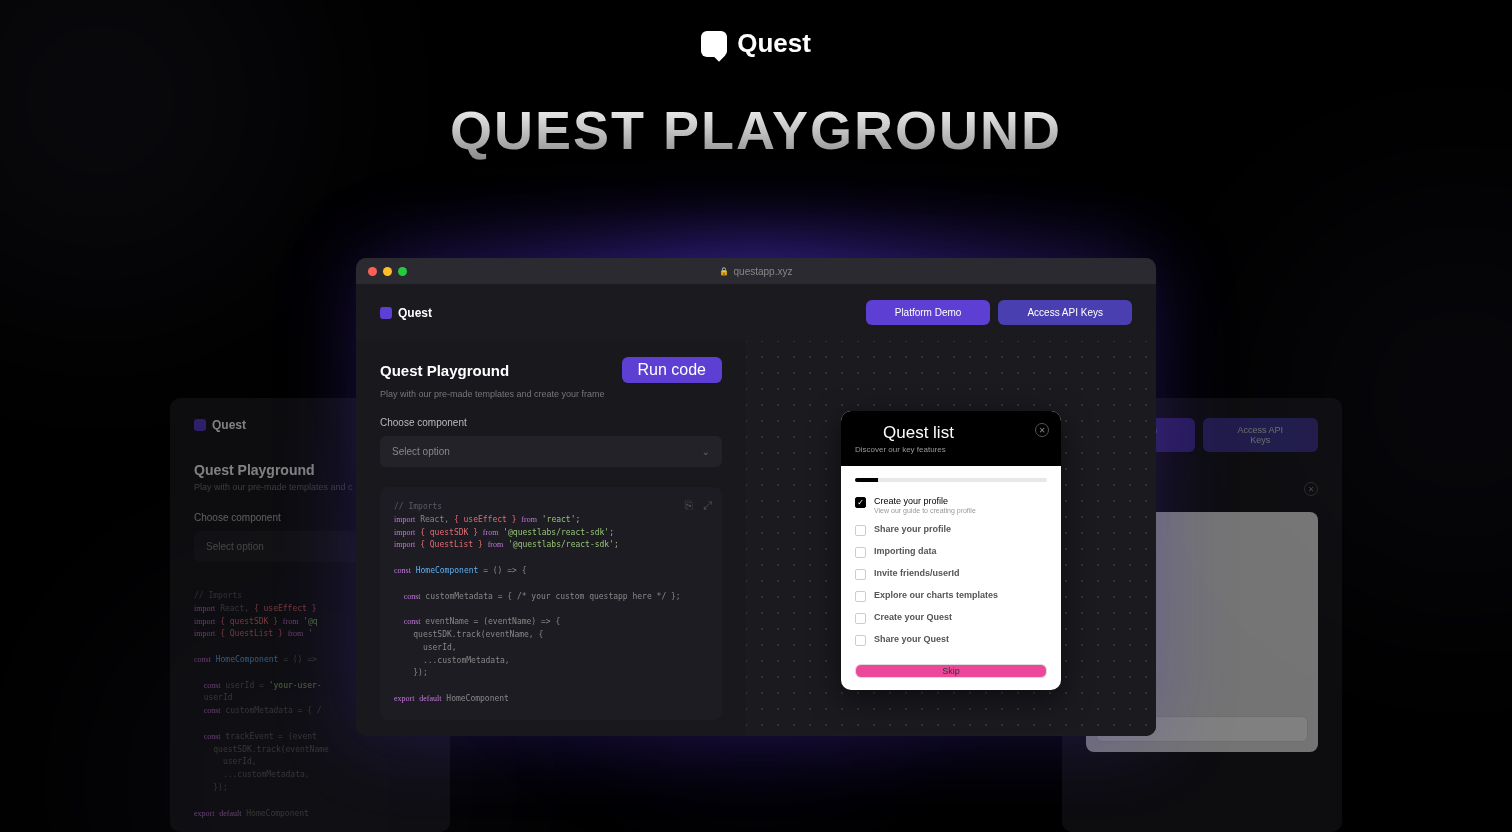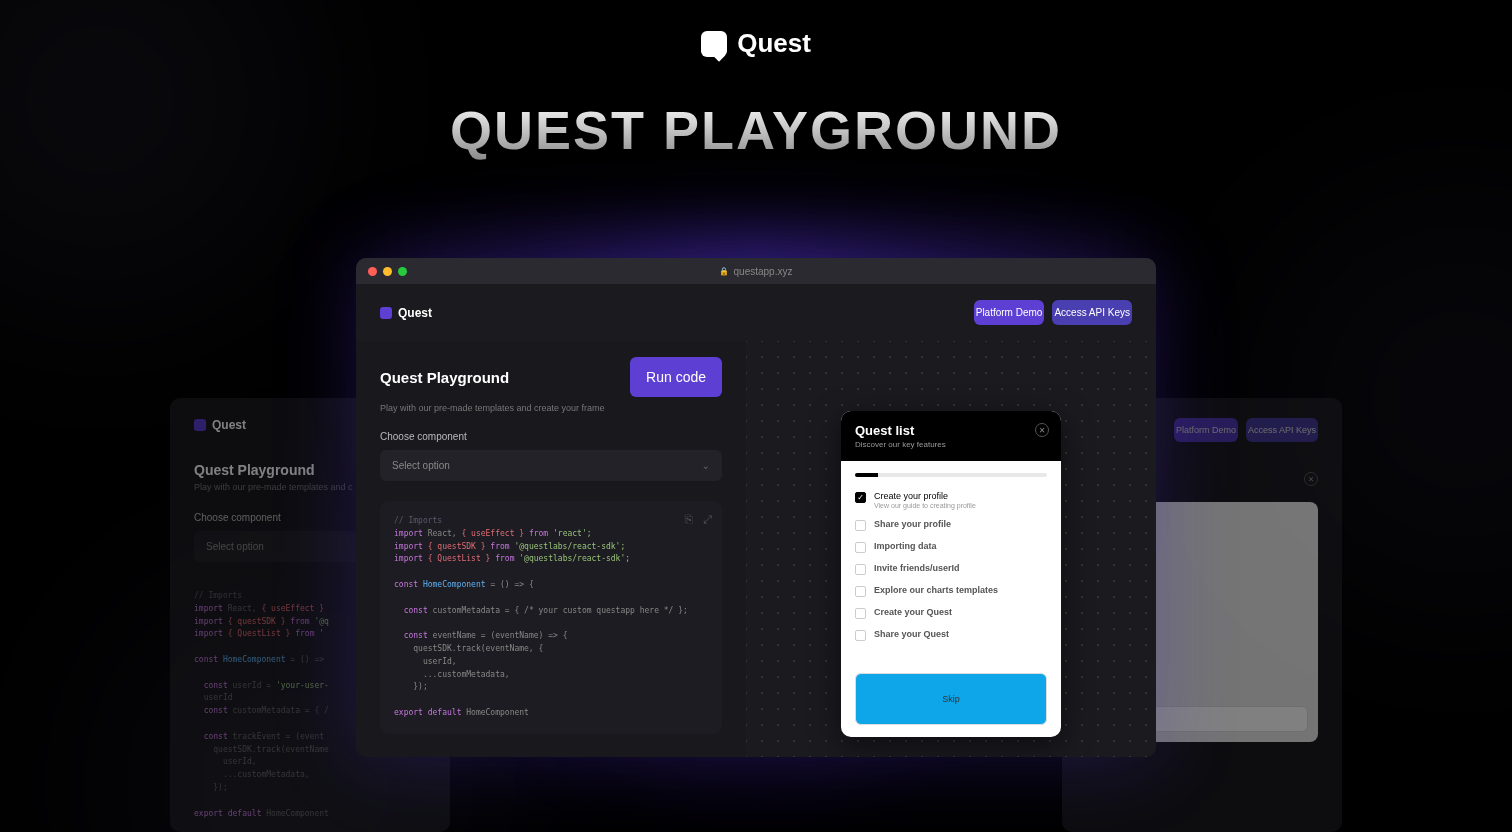"Platform Demo" .btn { padding: 7px 2px -> 7px 29px }
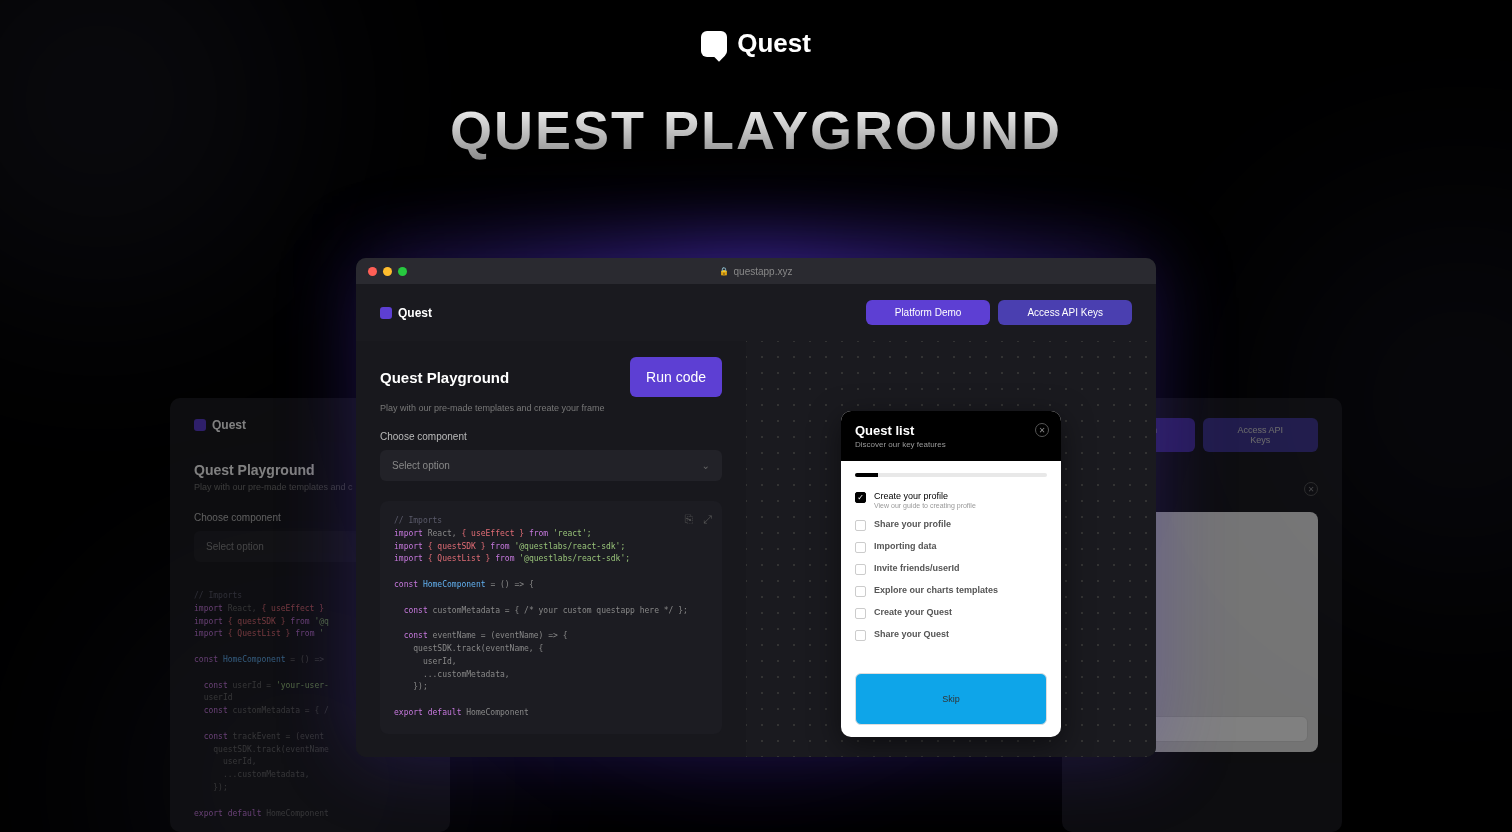"Run code" .run-btn { font-size: 14px -> 16px; padding: 12px 16px -> 4px 16px }
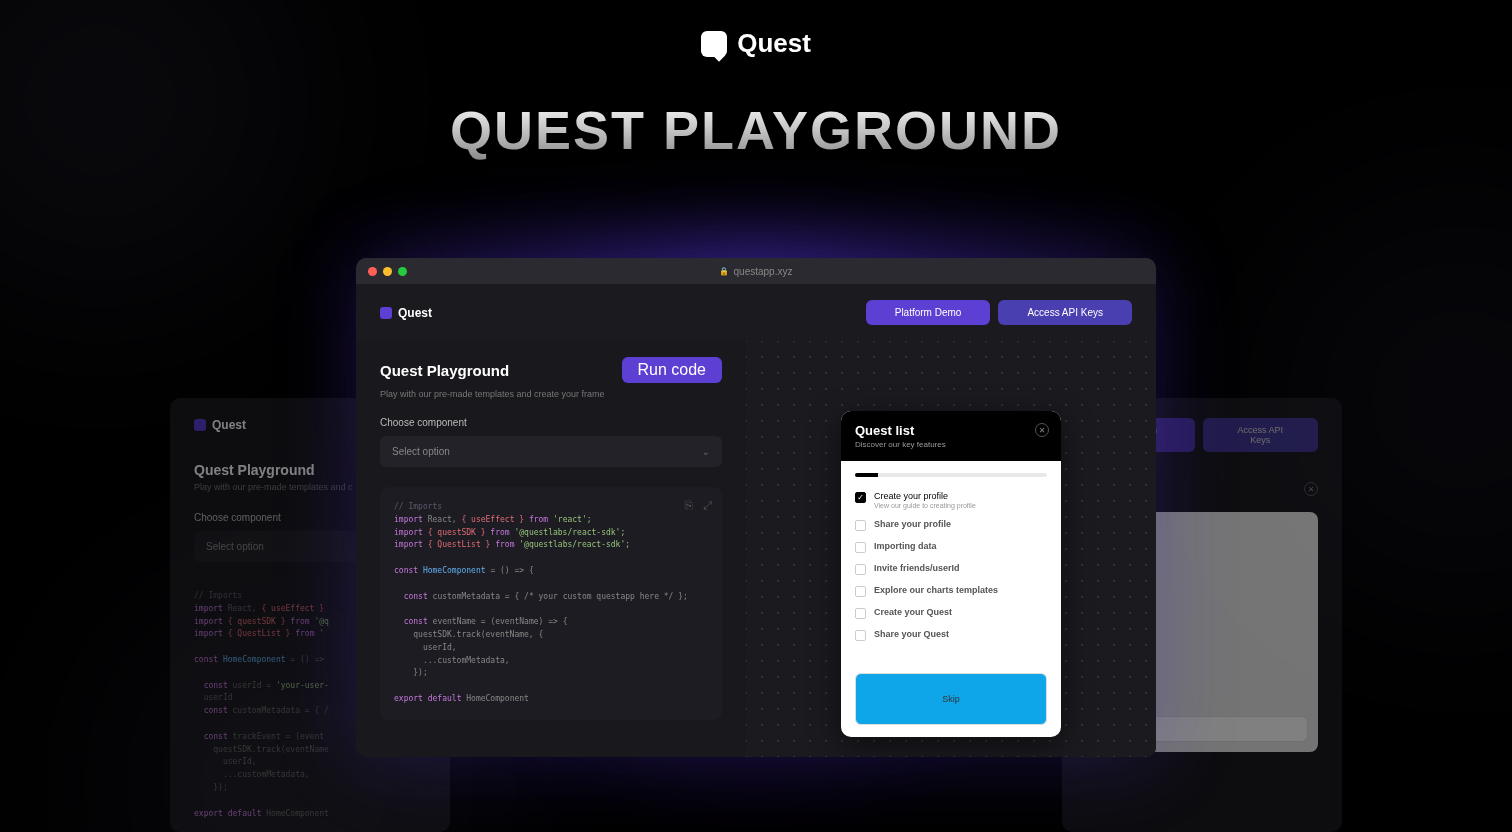"Quest list" .card-title { font-size: 13px -> 17px; font-weight: 700 -> 400; margin-left: none -> 28px }
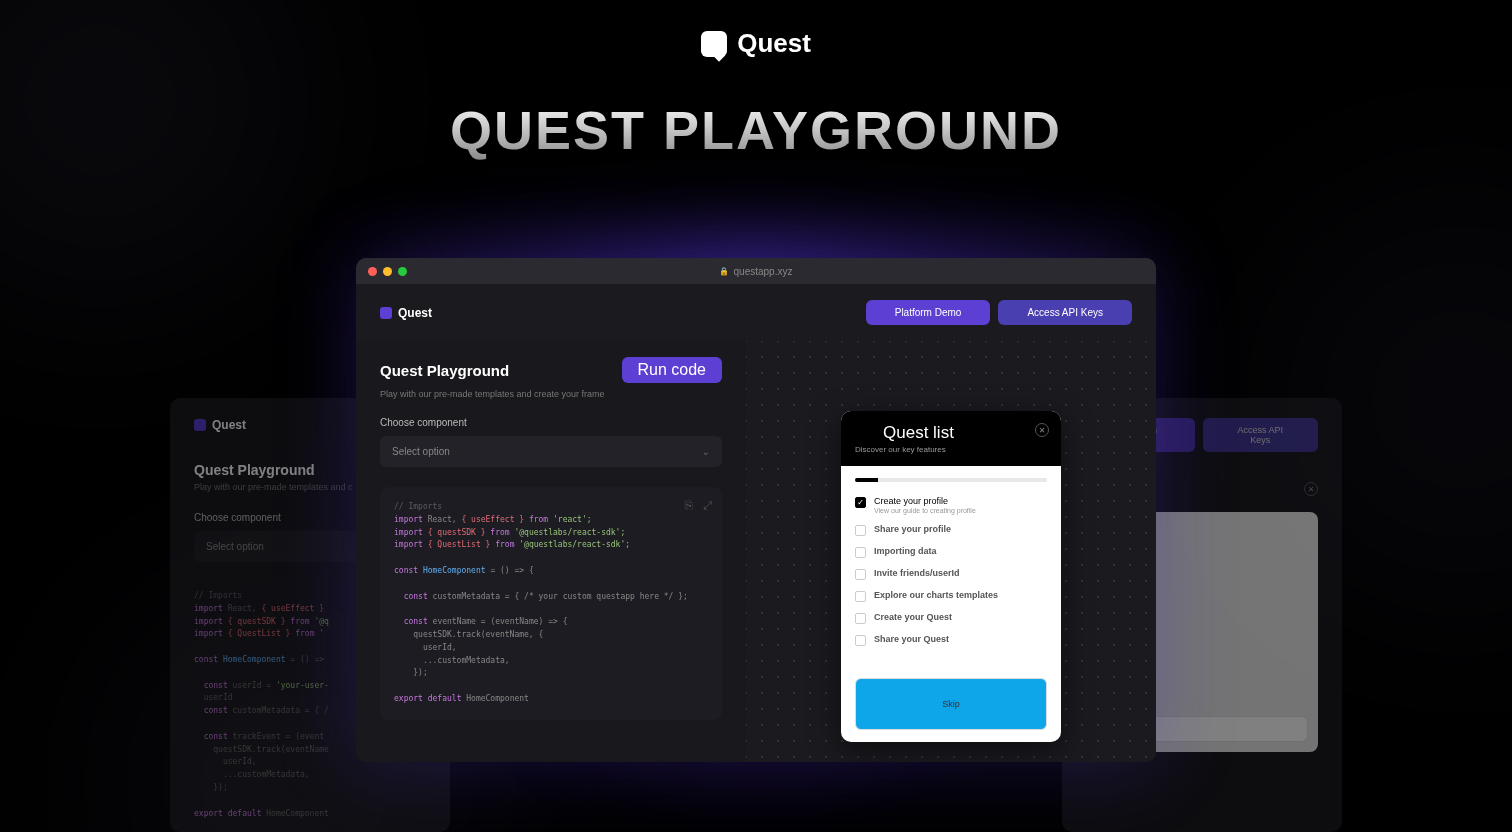"import" .tok-keyword { font-family: none -> Liberation Serif, serif }
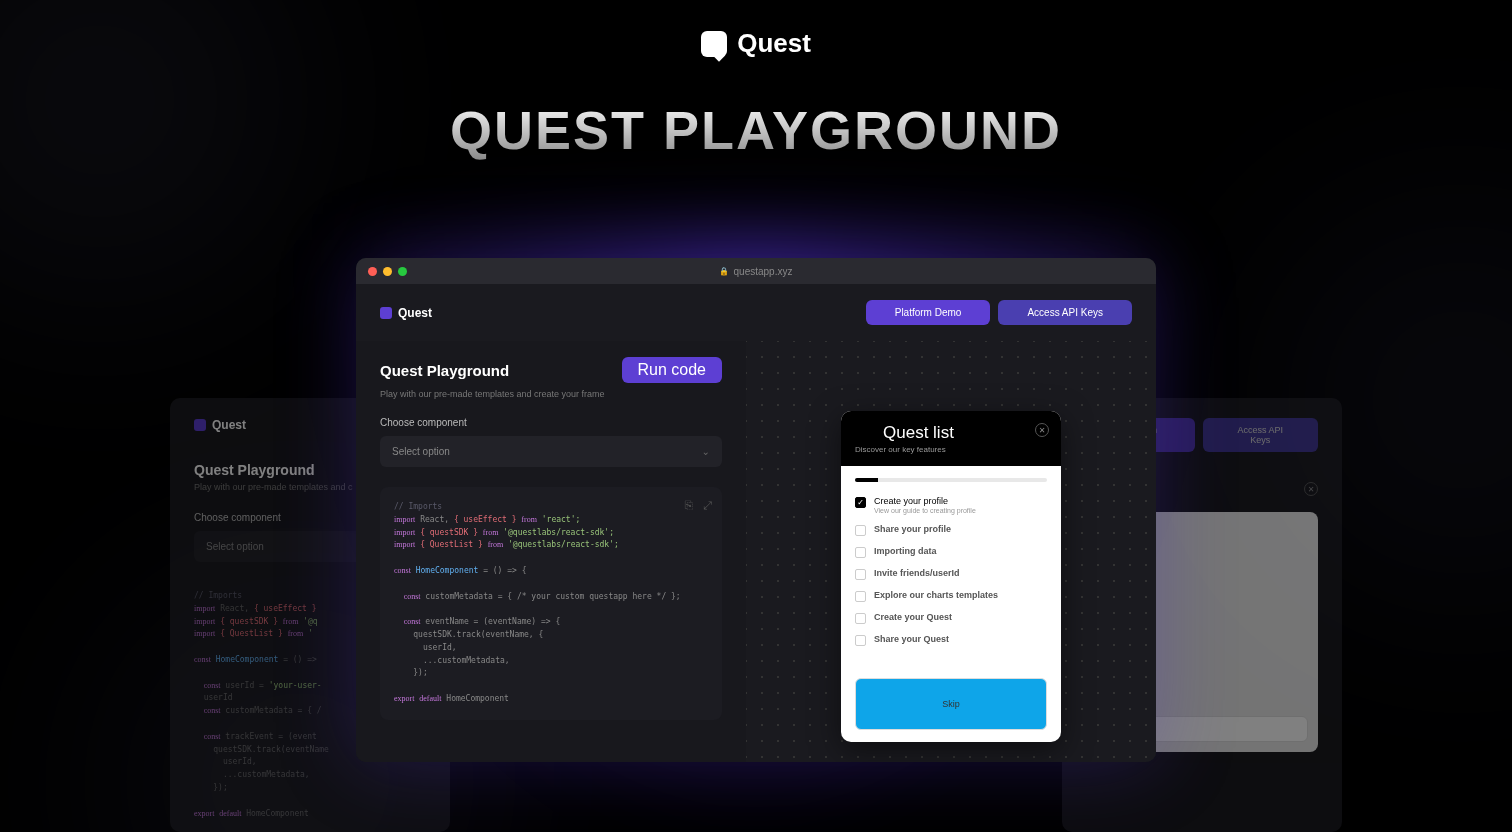"Skip" .skip-btn { background: #0ea5e9 -> #ec4899; margin-top: 22px -> 8px; padding: 20px -> 1px }
